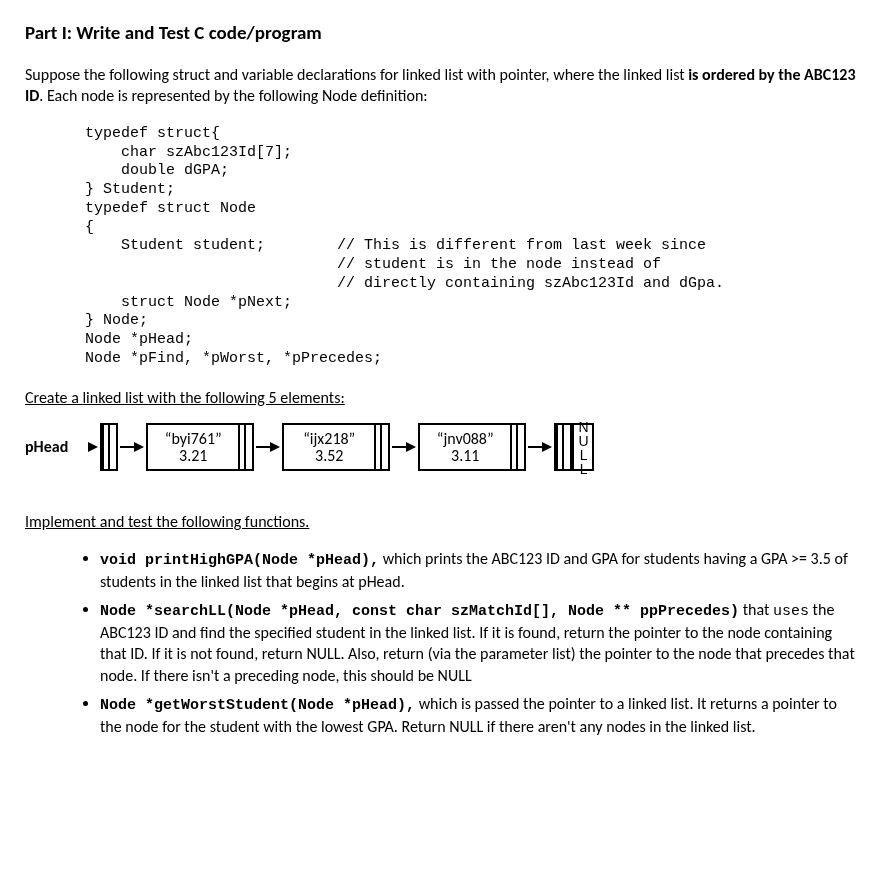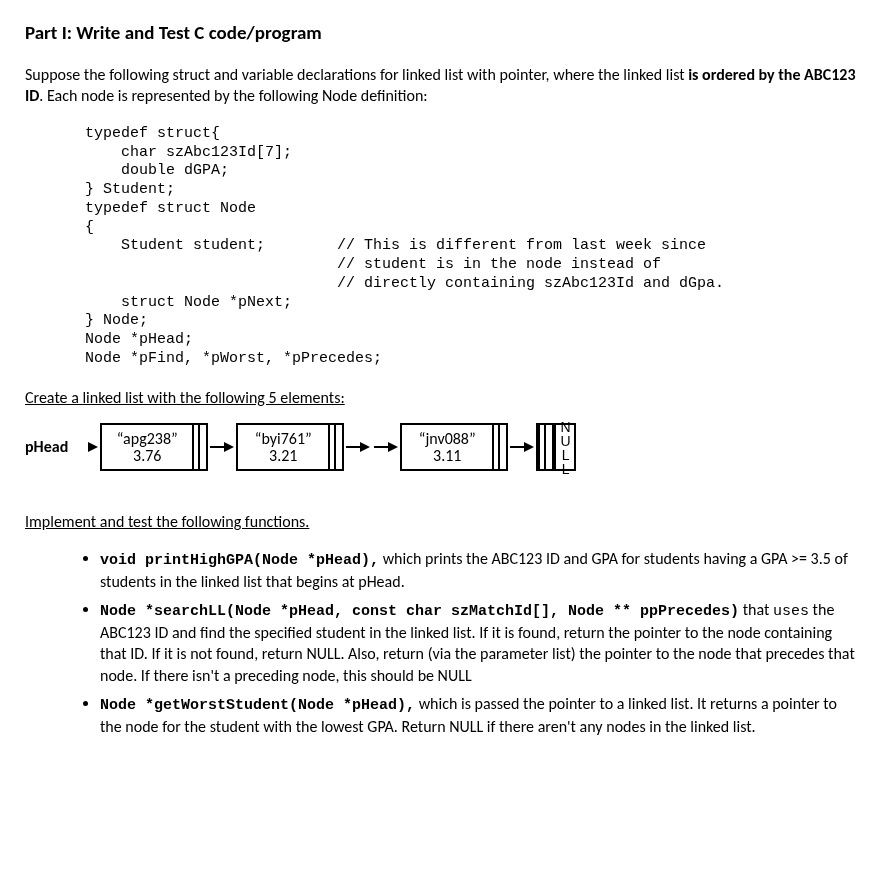"“apg238”" div.node-data { html: <div> <span>“apg238”</span> <span>3.76</span> </div> -> none }
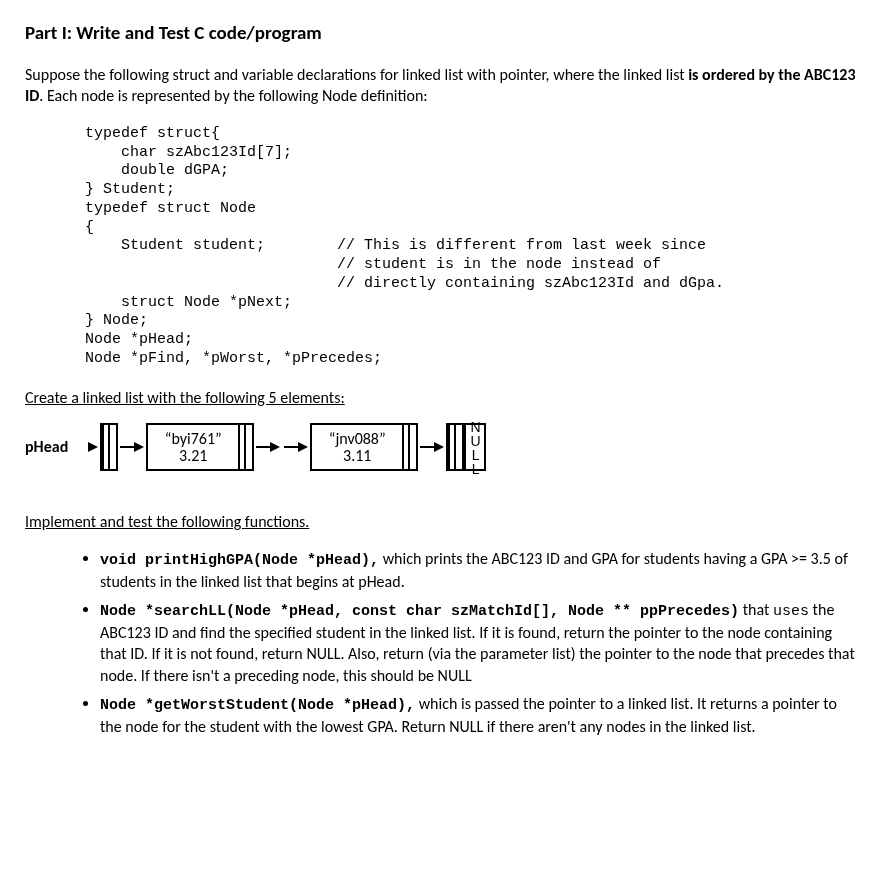"“ijx218”" div.node { html: none -> <div> <div> <span>“ijx218”</span> <span>3.52</span> </div> <div> <div></div> </div> </div> }
